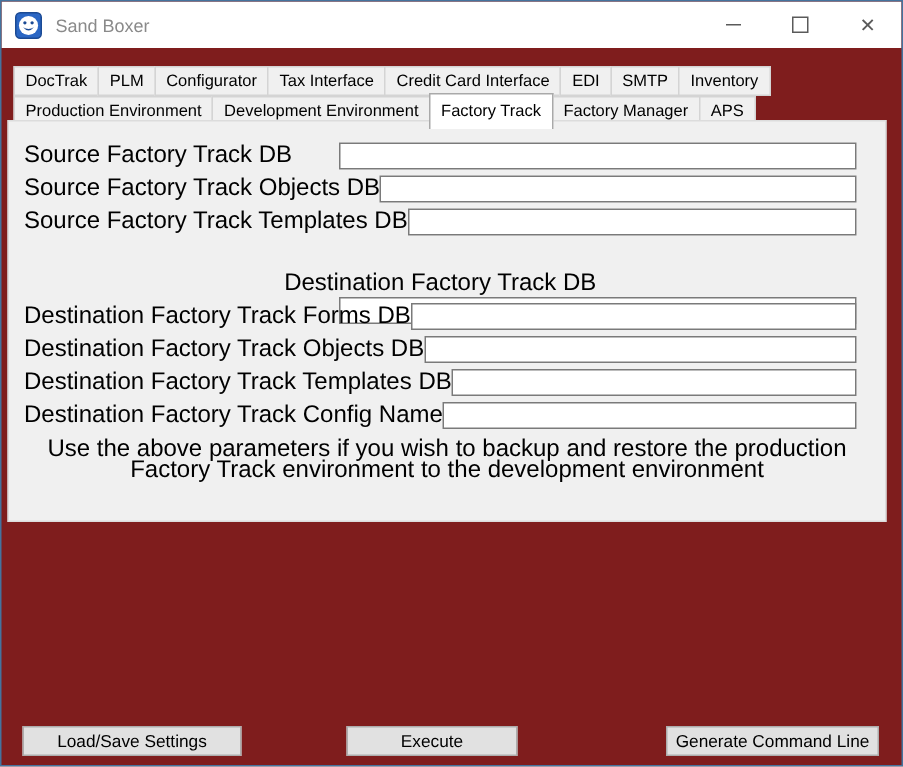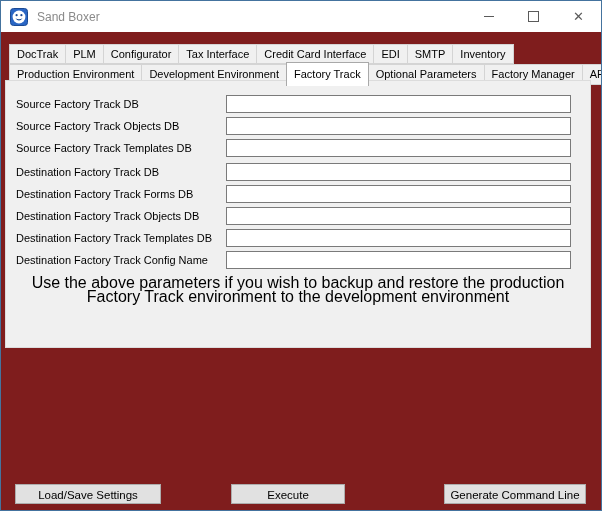"Optional Parameters" div.tab { html: <div>Optional Parameters</div> -> none }
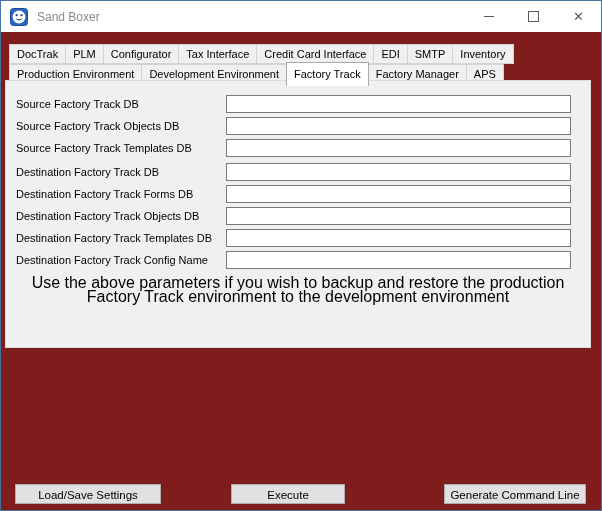"Source Factory Track DB" .field-label { font-size: 11px -> 16px }
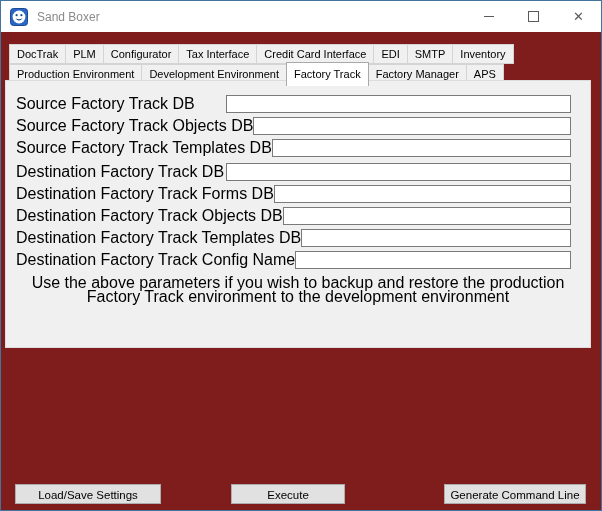"Destination Factory Track DB" .field-row.group-gap { flex-direction: none -> column; margin-top: 6px -> 23px }
